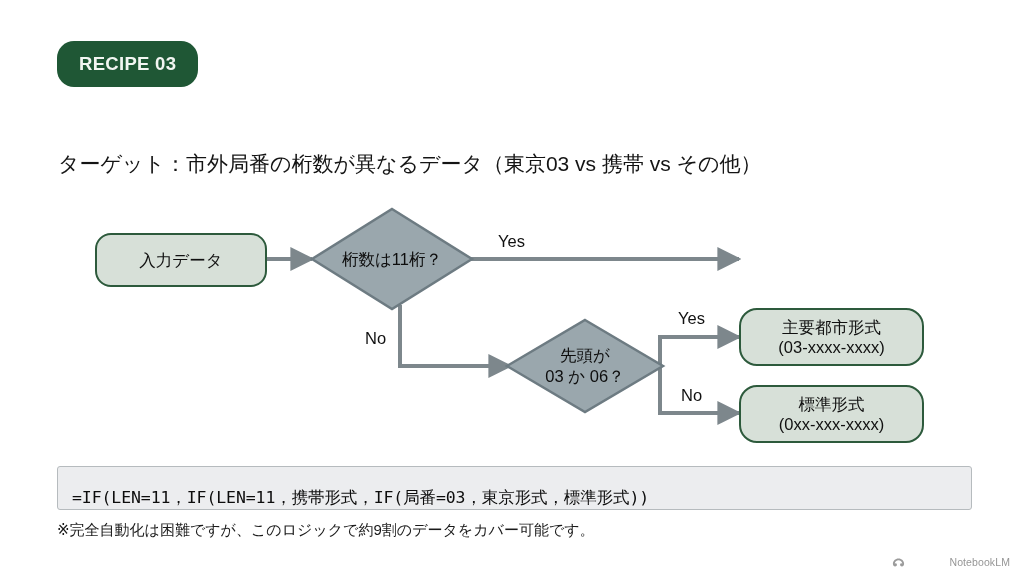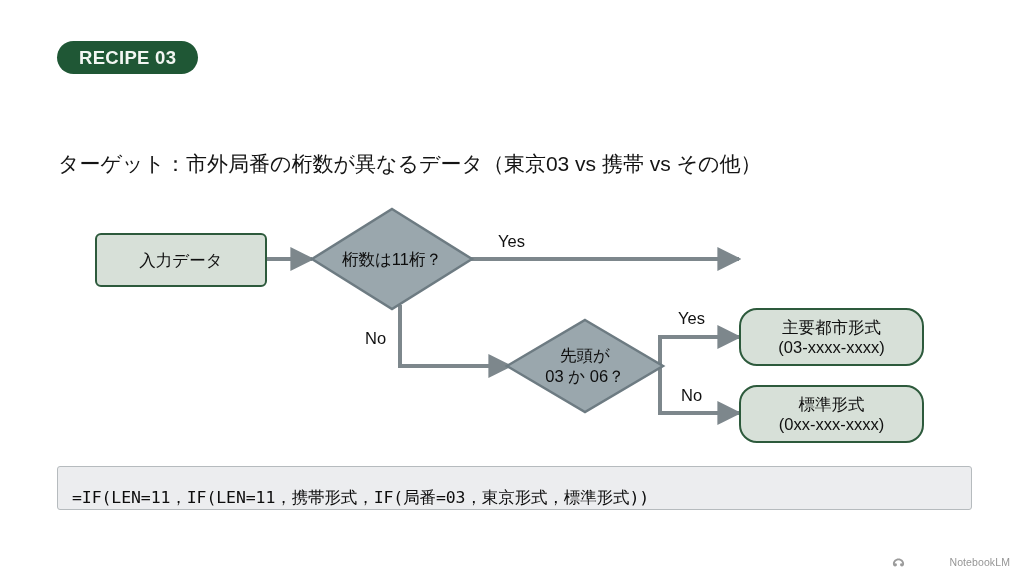"RECIPE 03" .badge { height: 33px -> 46px }
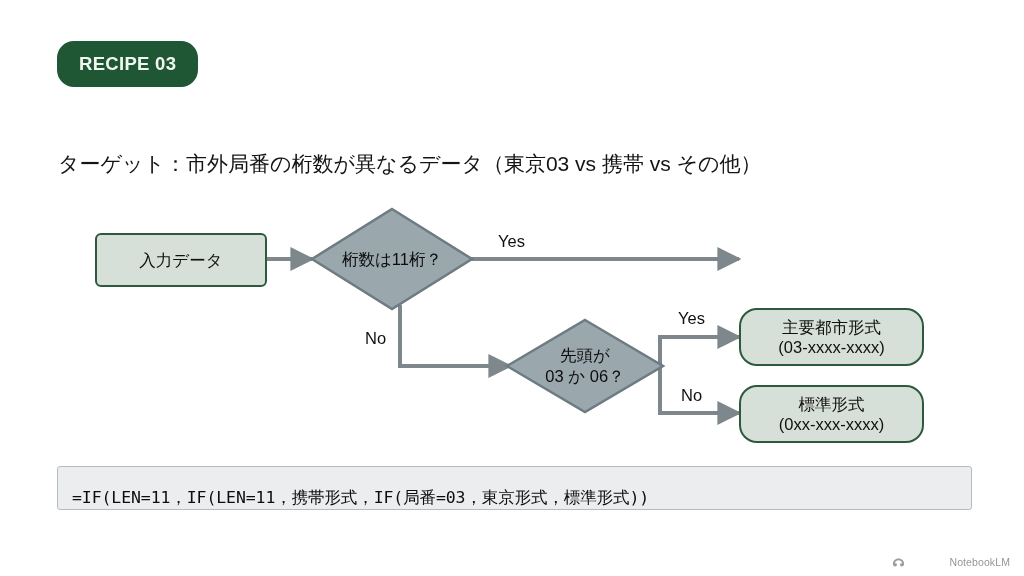"入力データ" .rounded { border-radius: 6px -> 16px }
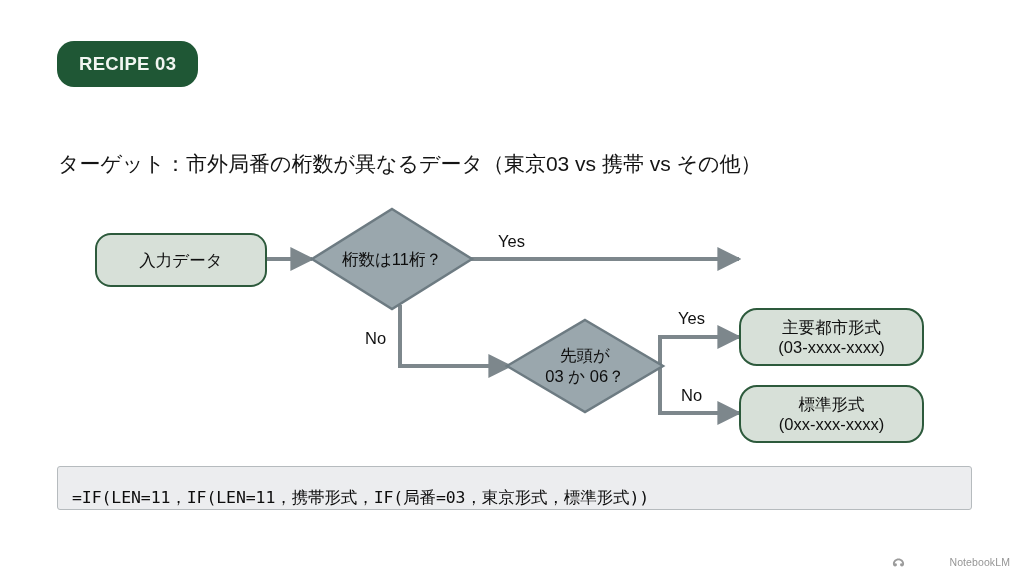"※完全自動化は困難ですが、このロジックで約9割のデータをカバー可能です。" div.footnote { html: none -> <div>※完全自動化は困難ですが、このロジックで約9割のデータをカバー可能です。</div> }
